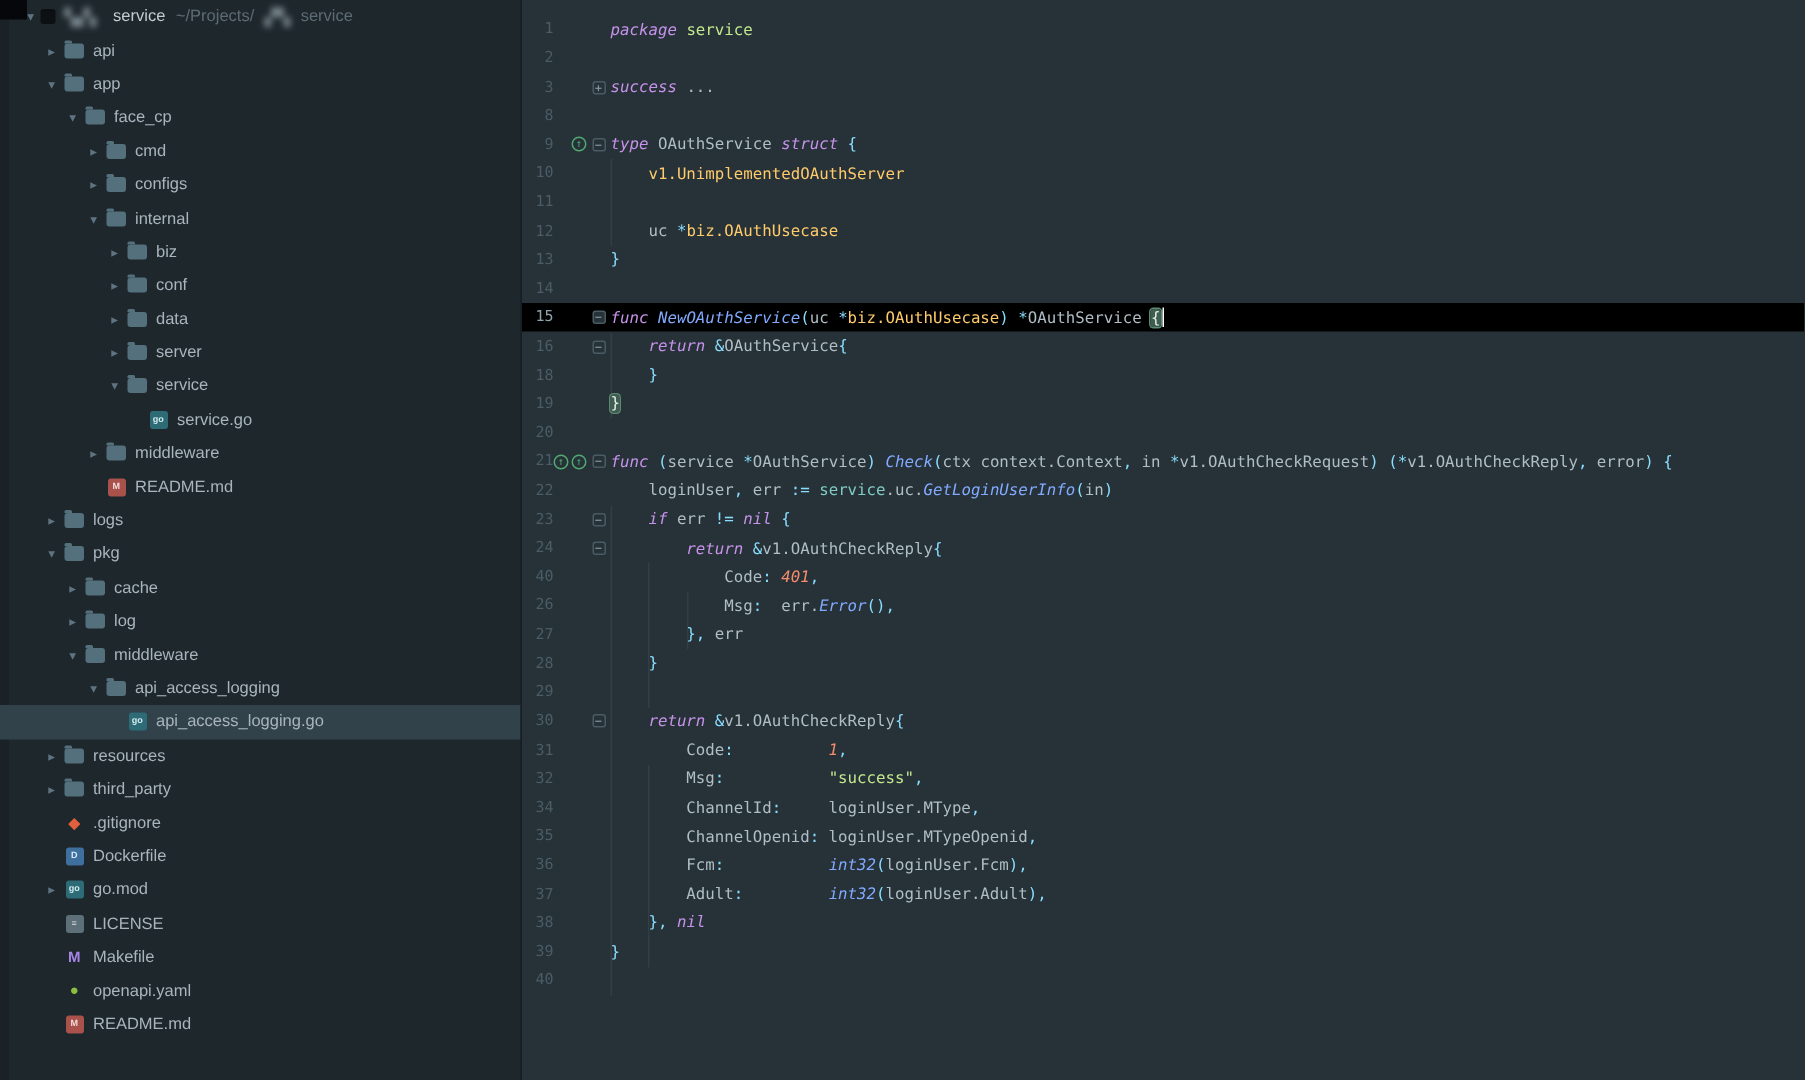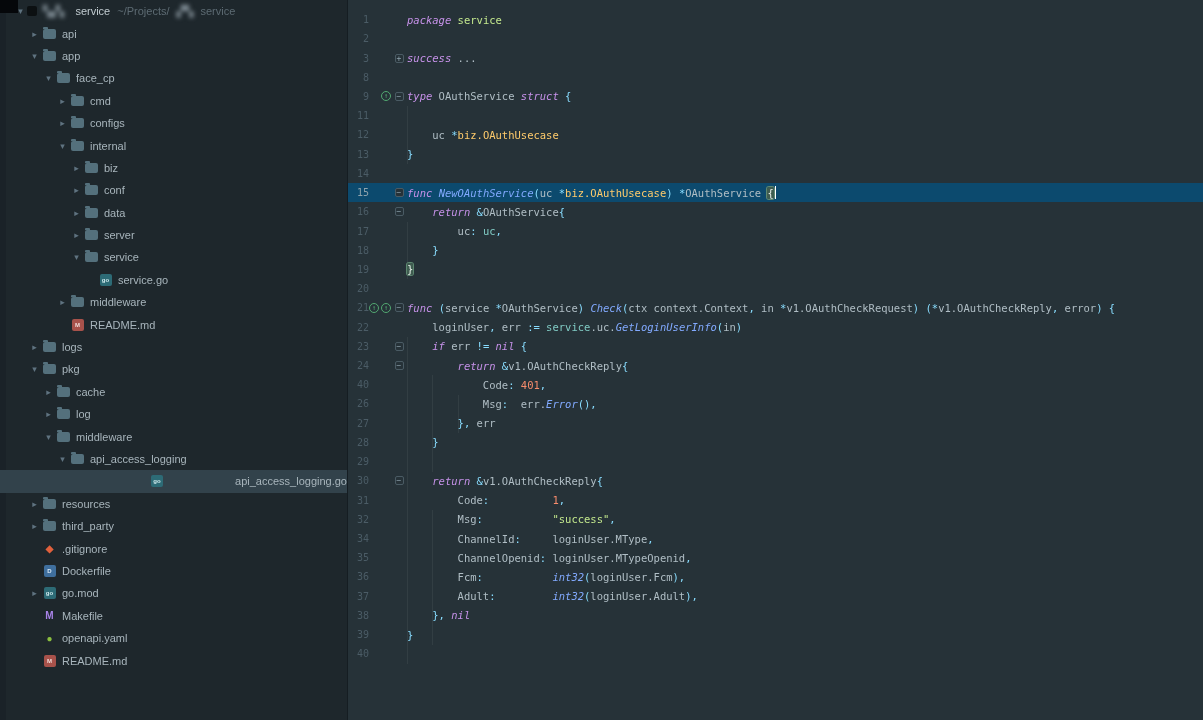"10" div.eline { html: none -> <div> <span>10</span> <span></span> <span></span> <span><span> </span><span>v1.UnimplementedOAuthServer</span></span> </div> }
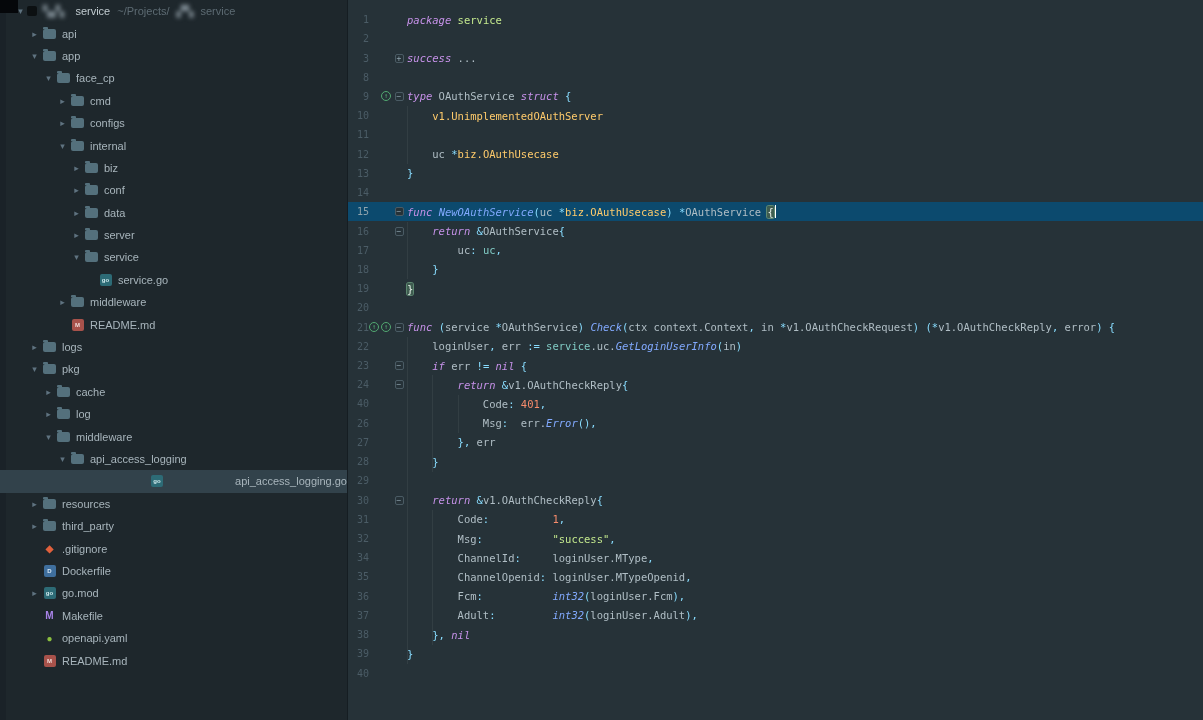"15" .eline.active { background: #0c4a6e -> #000000 }
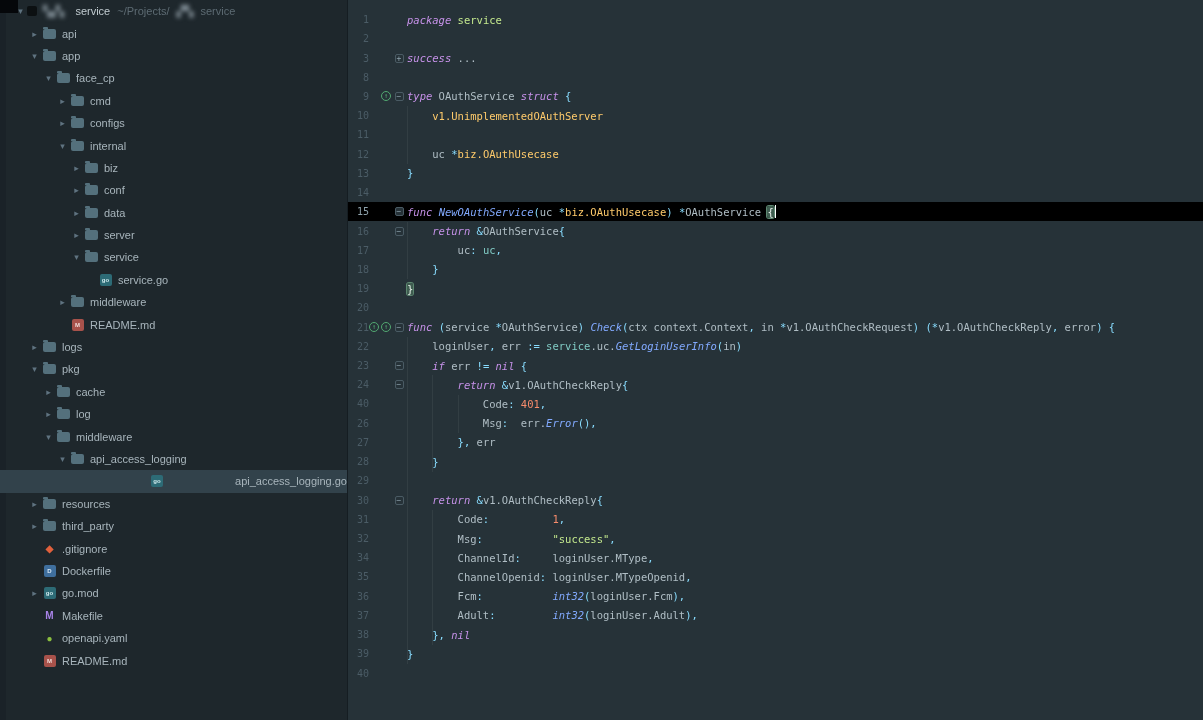"17" div.eline { html: <div> <span>17</span> <span></span> <span></span> <span><span> uc</span><span>:</span><span> </span><span>uc</span><span>,</span></span> </div> -> none }
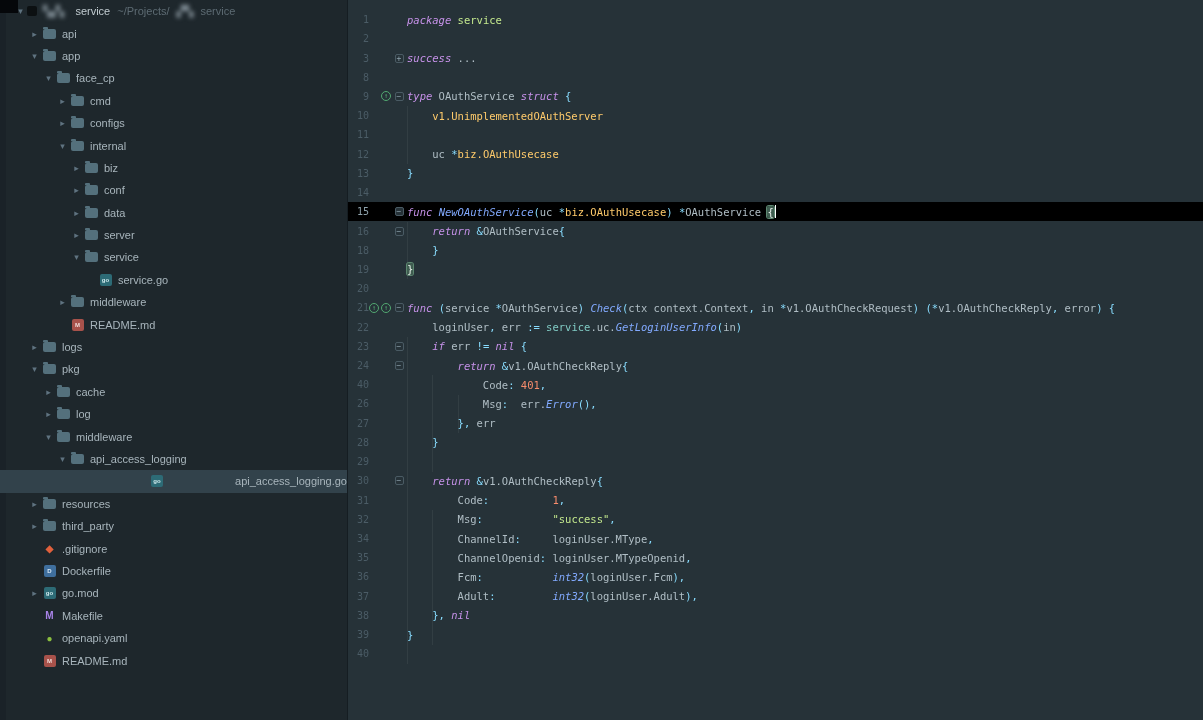"401" .nu { font-style: none -> italic }
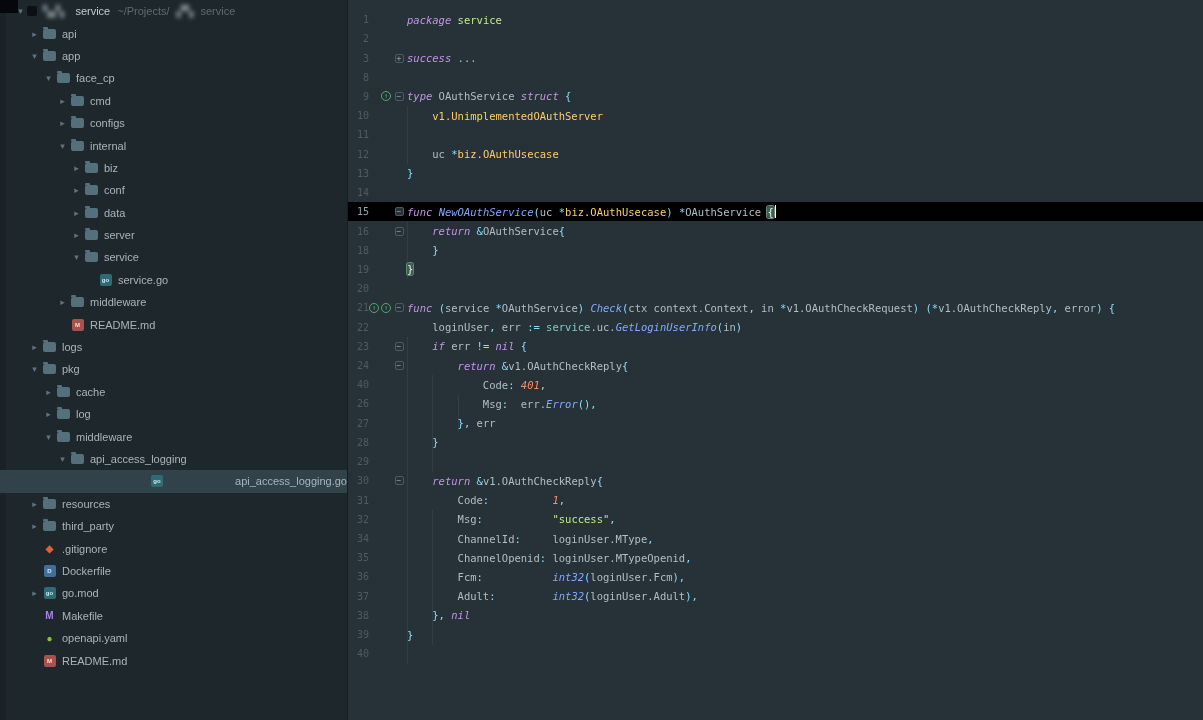"api_access_logging.go" div.trow { justify-content: space-between -> none }
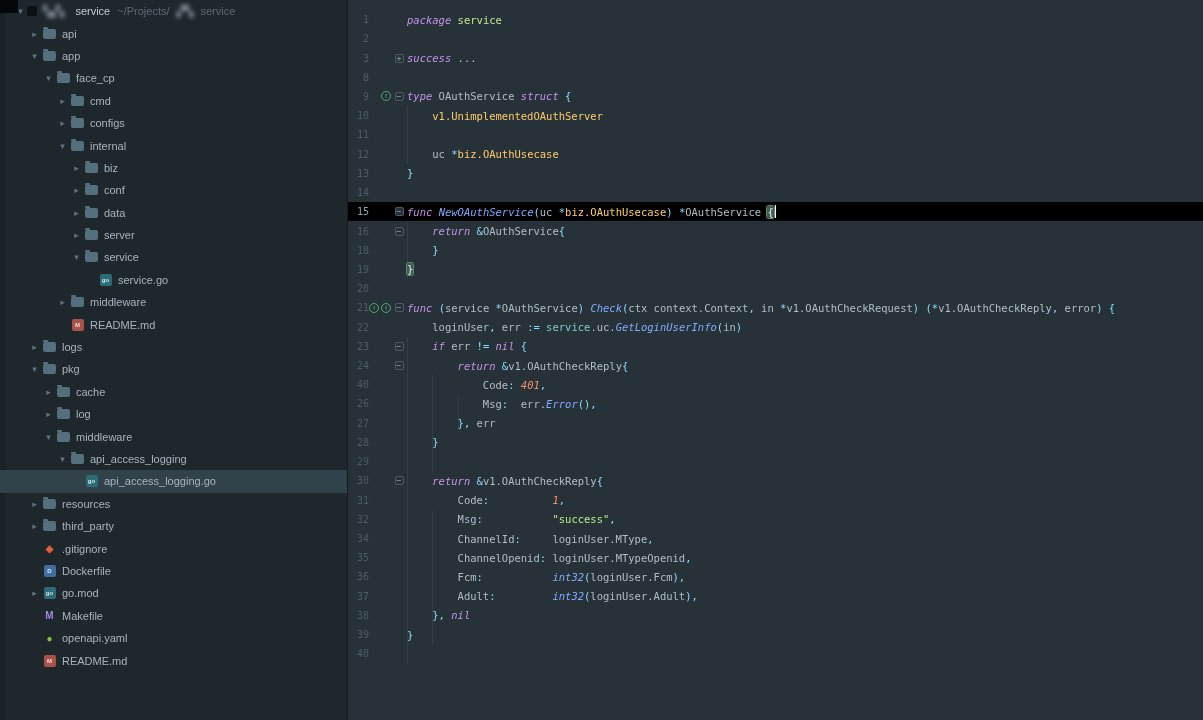"LICENSE" div.trow { html: none -> <div> <span></span> <span> <span>≡</span> </span> <span>LICENSE</span> </div> }
